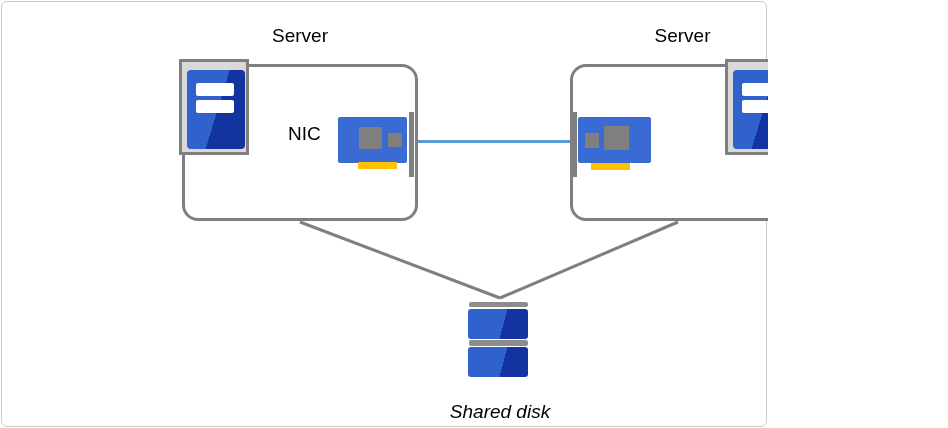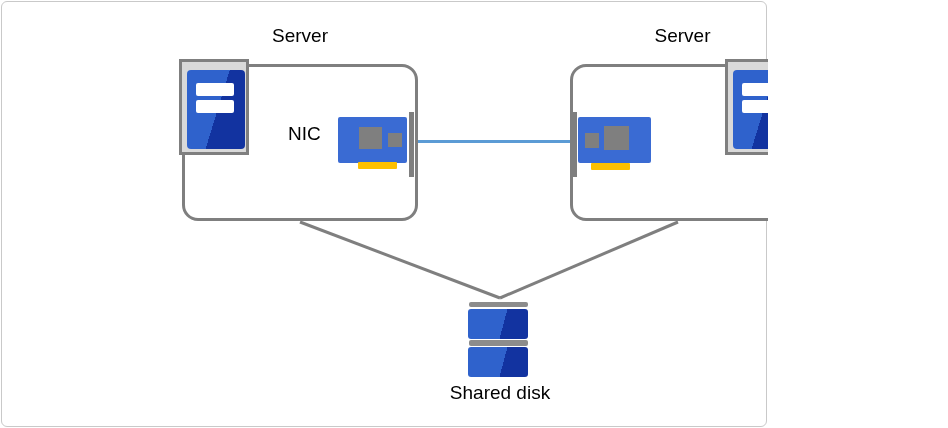"Shared disk" .disk-label { font-style: none -> italic; top: 383px -> 402px }
